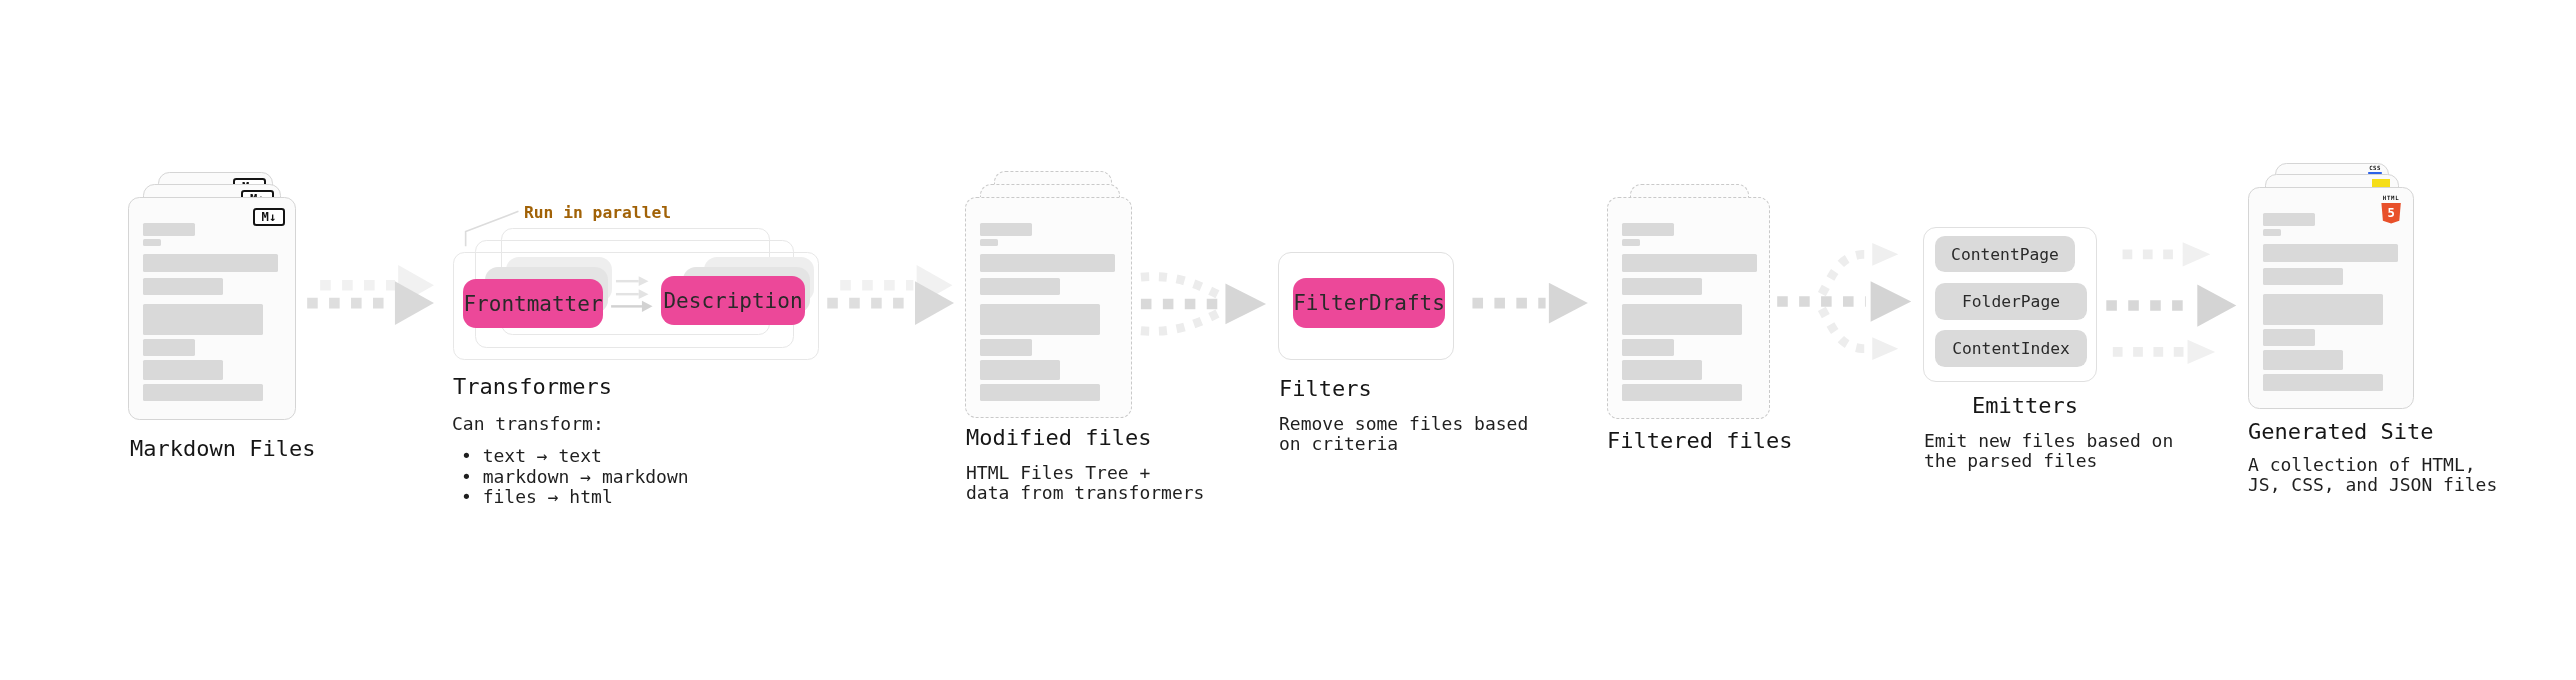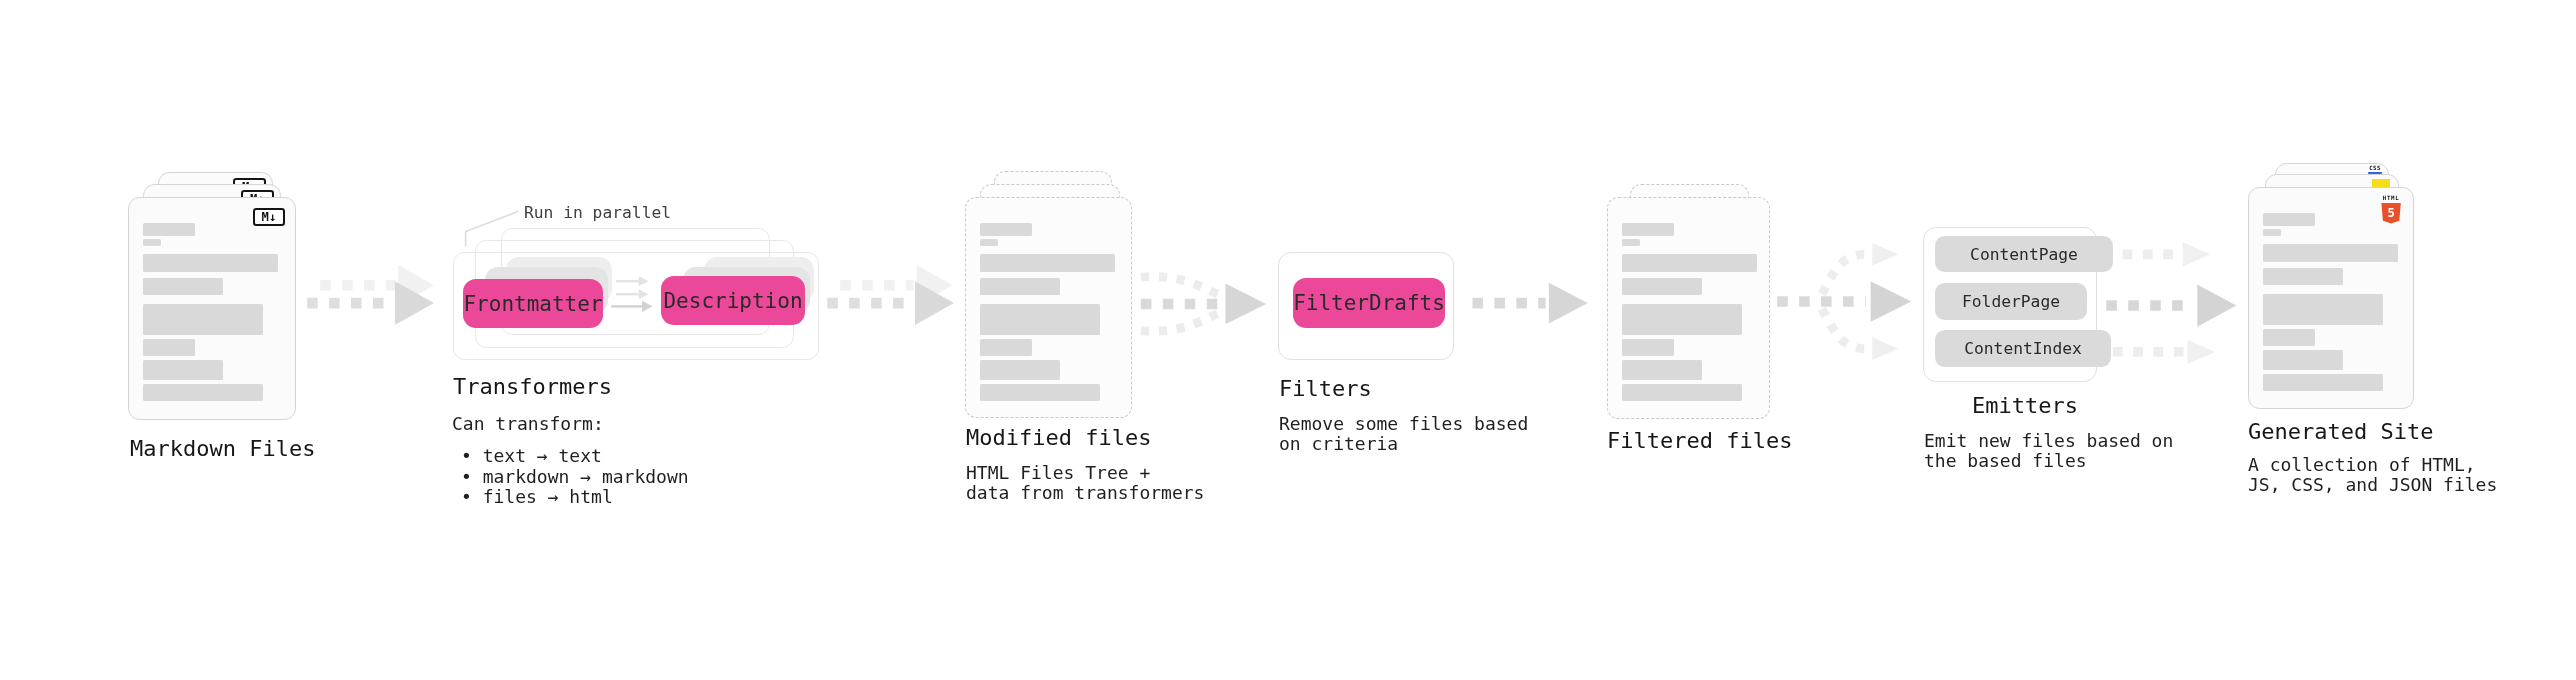"Run in parallel" .annotation { color: #404040 -> #a16207; font-weight: none -> bold }
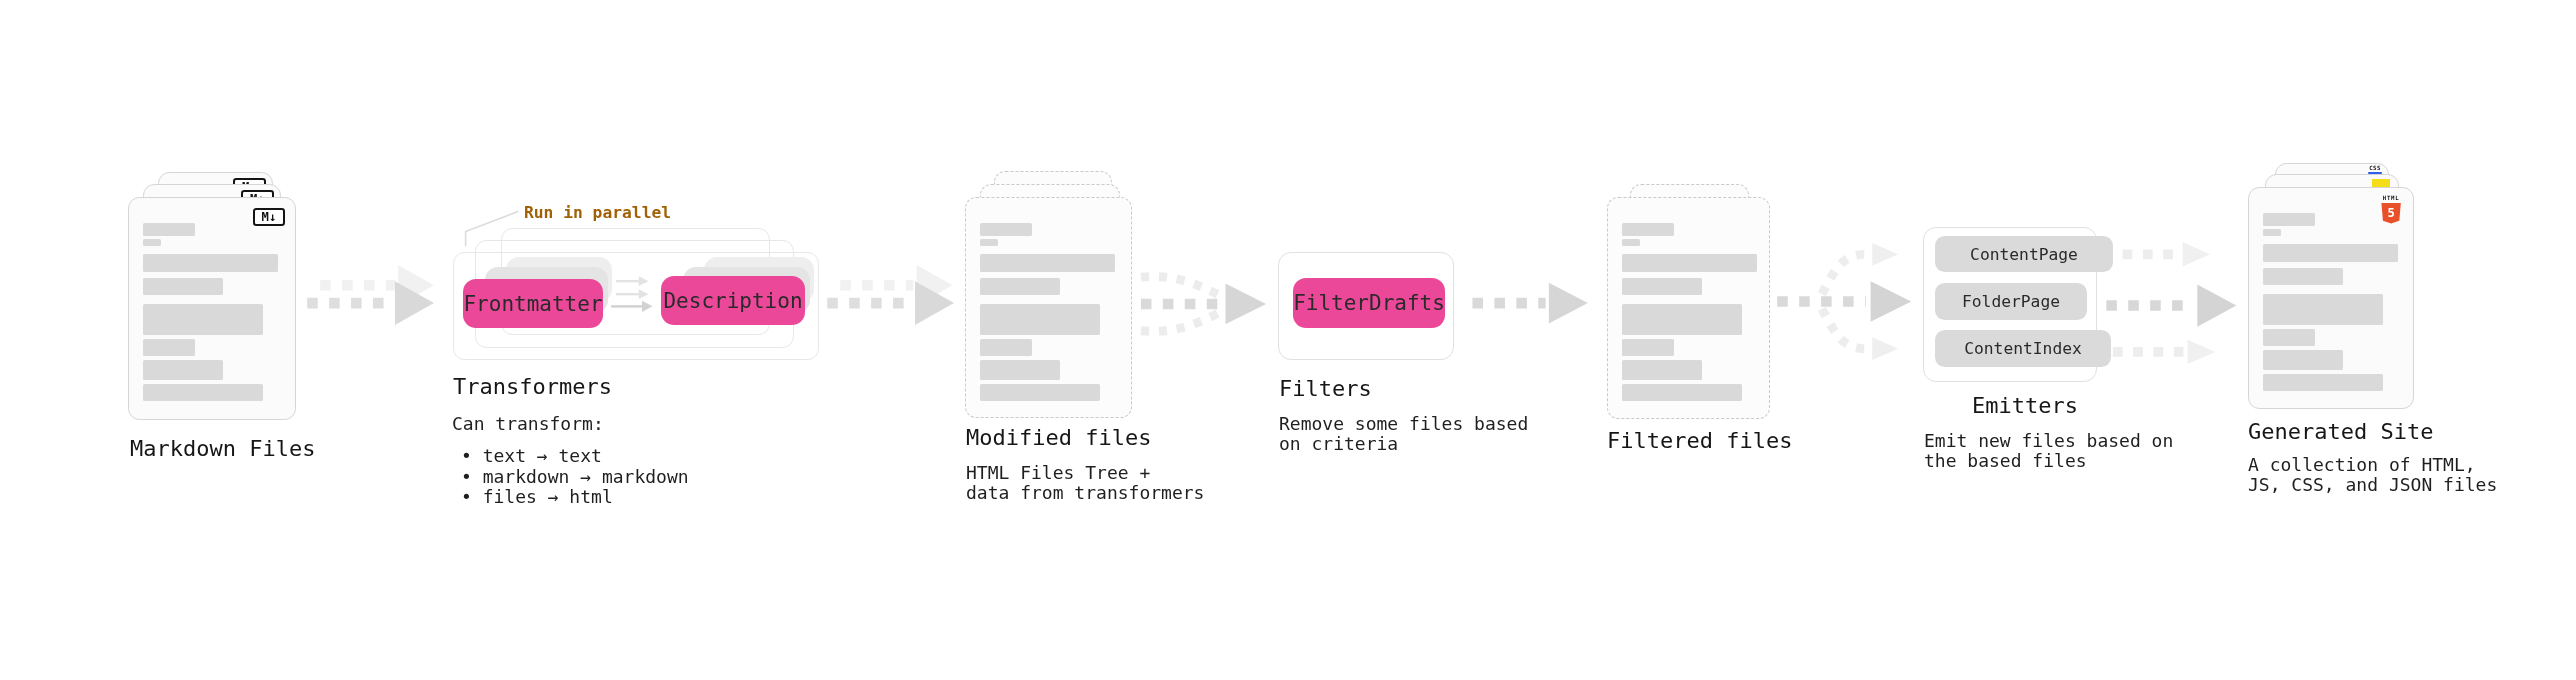"ContentPage" div.pill { width: 178px -> 140px }
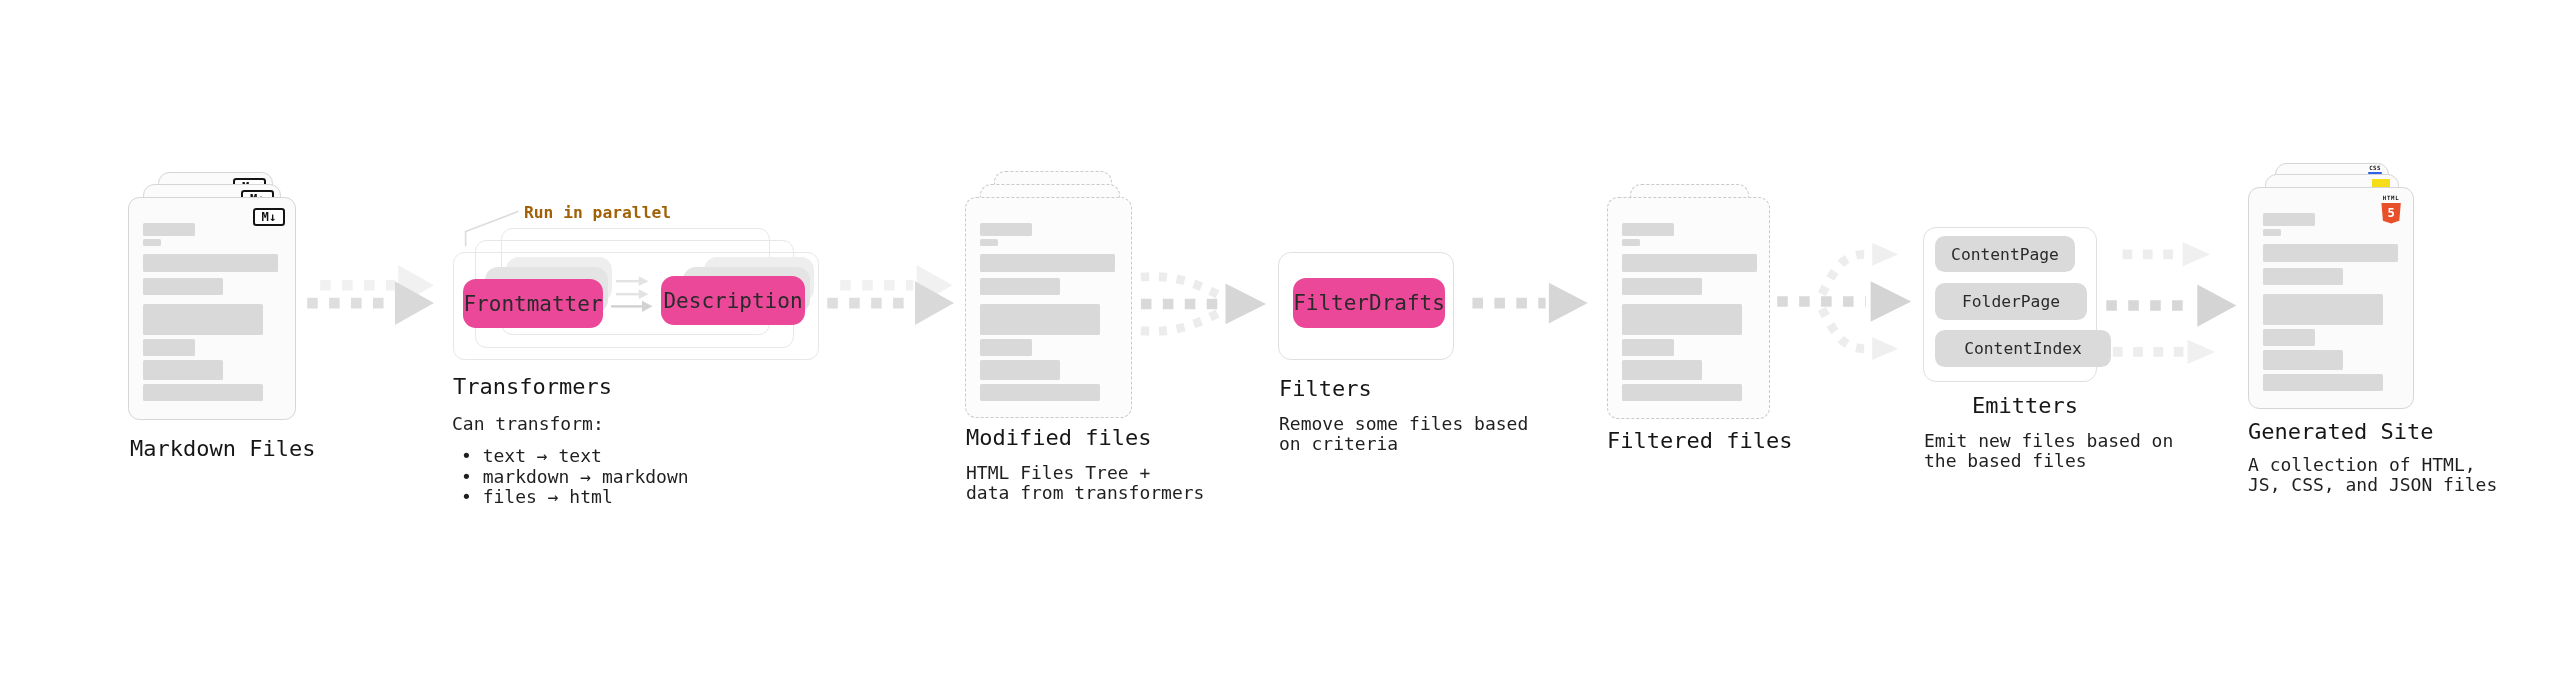"ContentIndex" div.pill { width: 176px -> 152px }
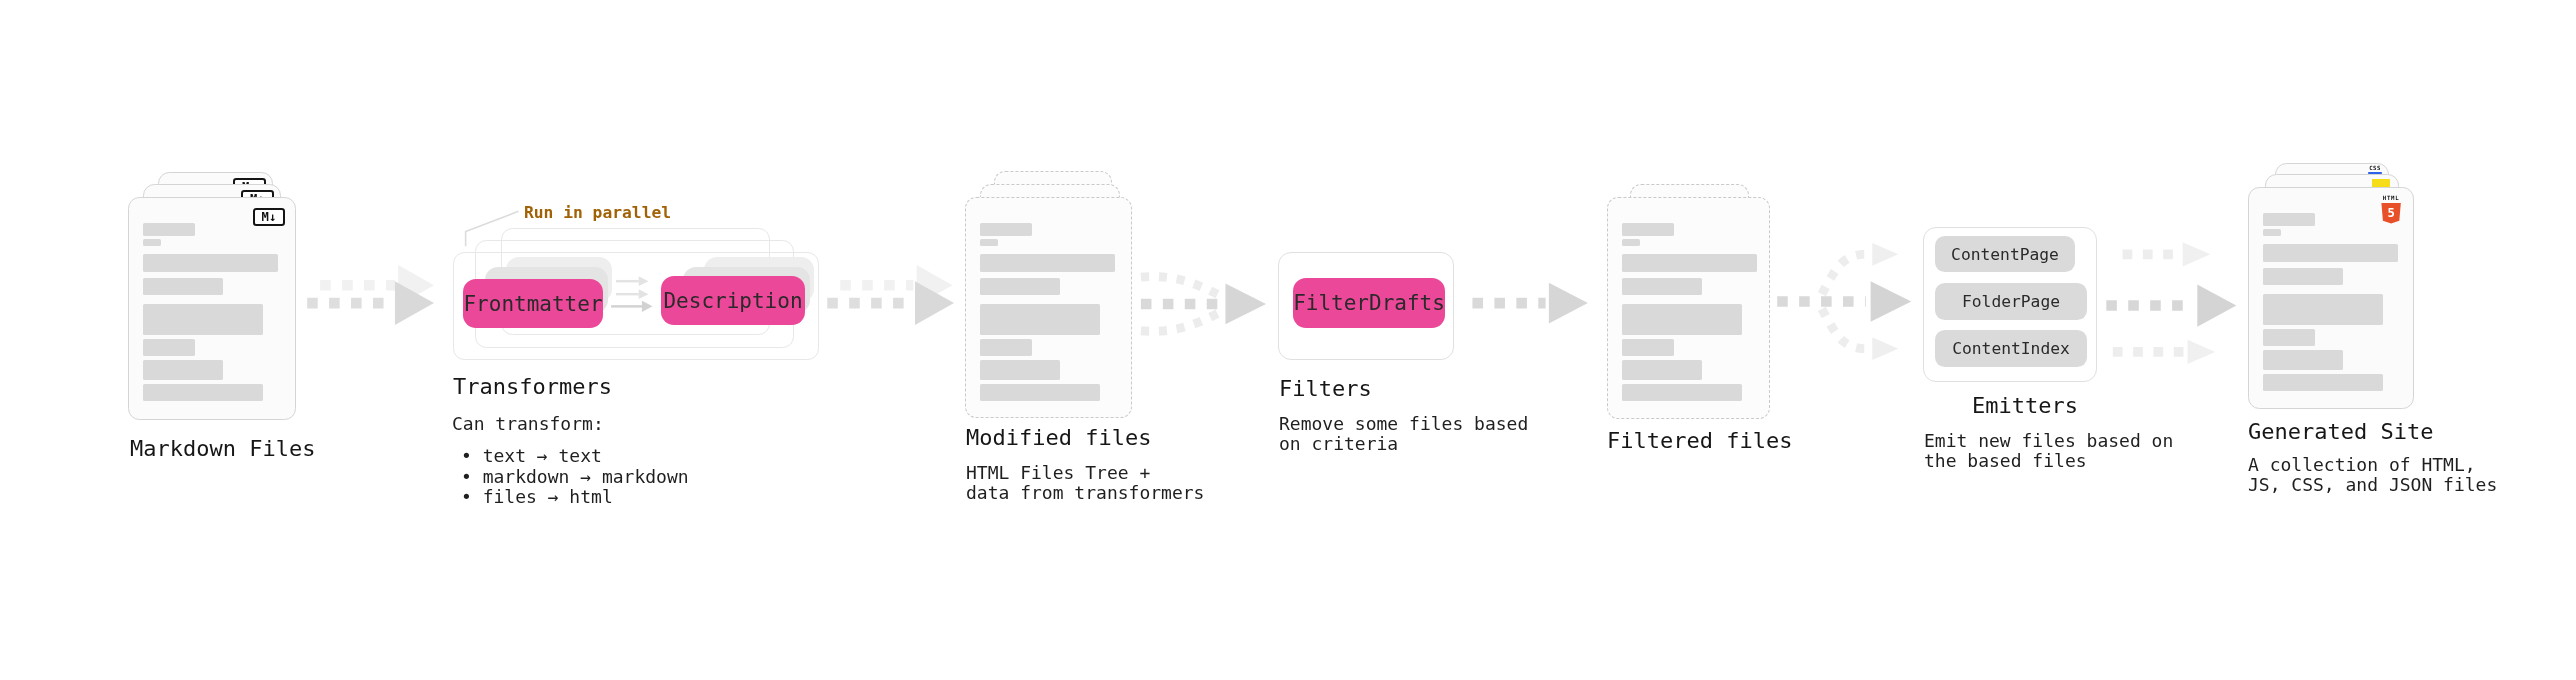"the based files" div { text: based -> parsed }
